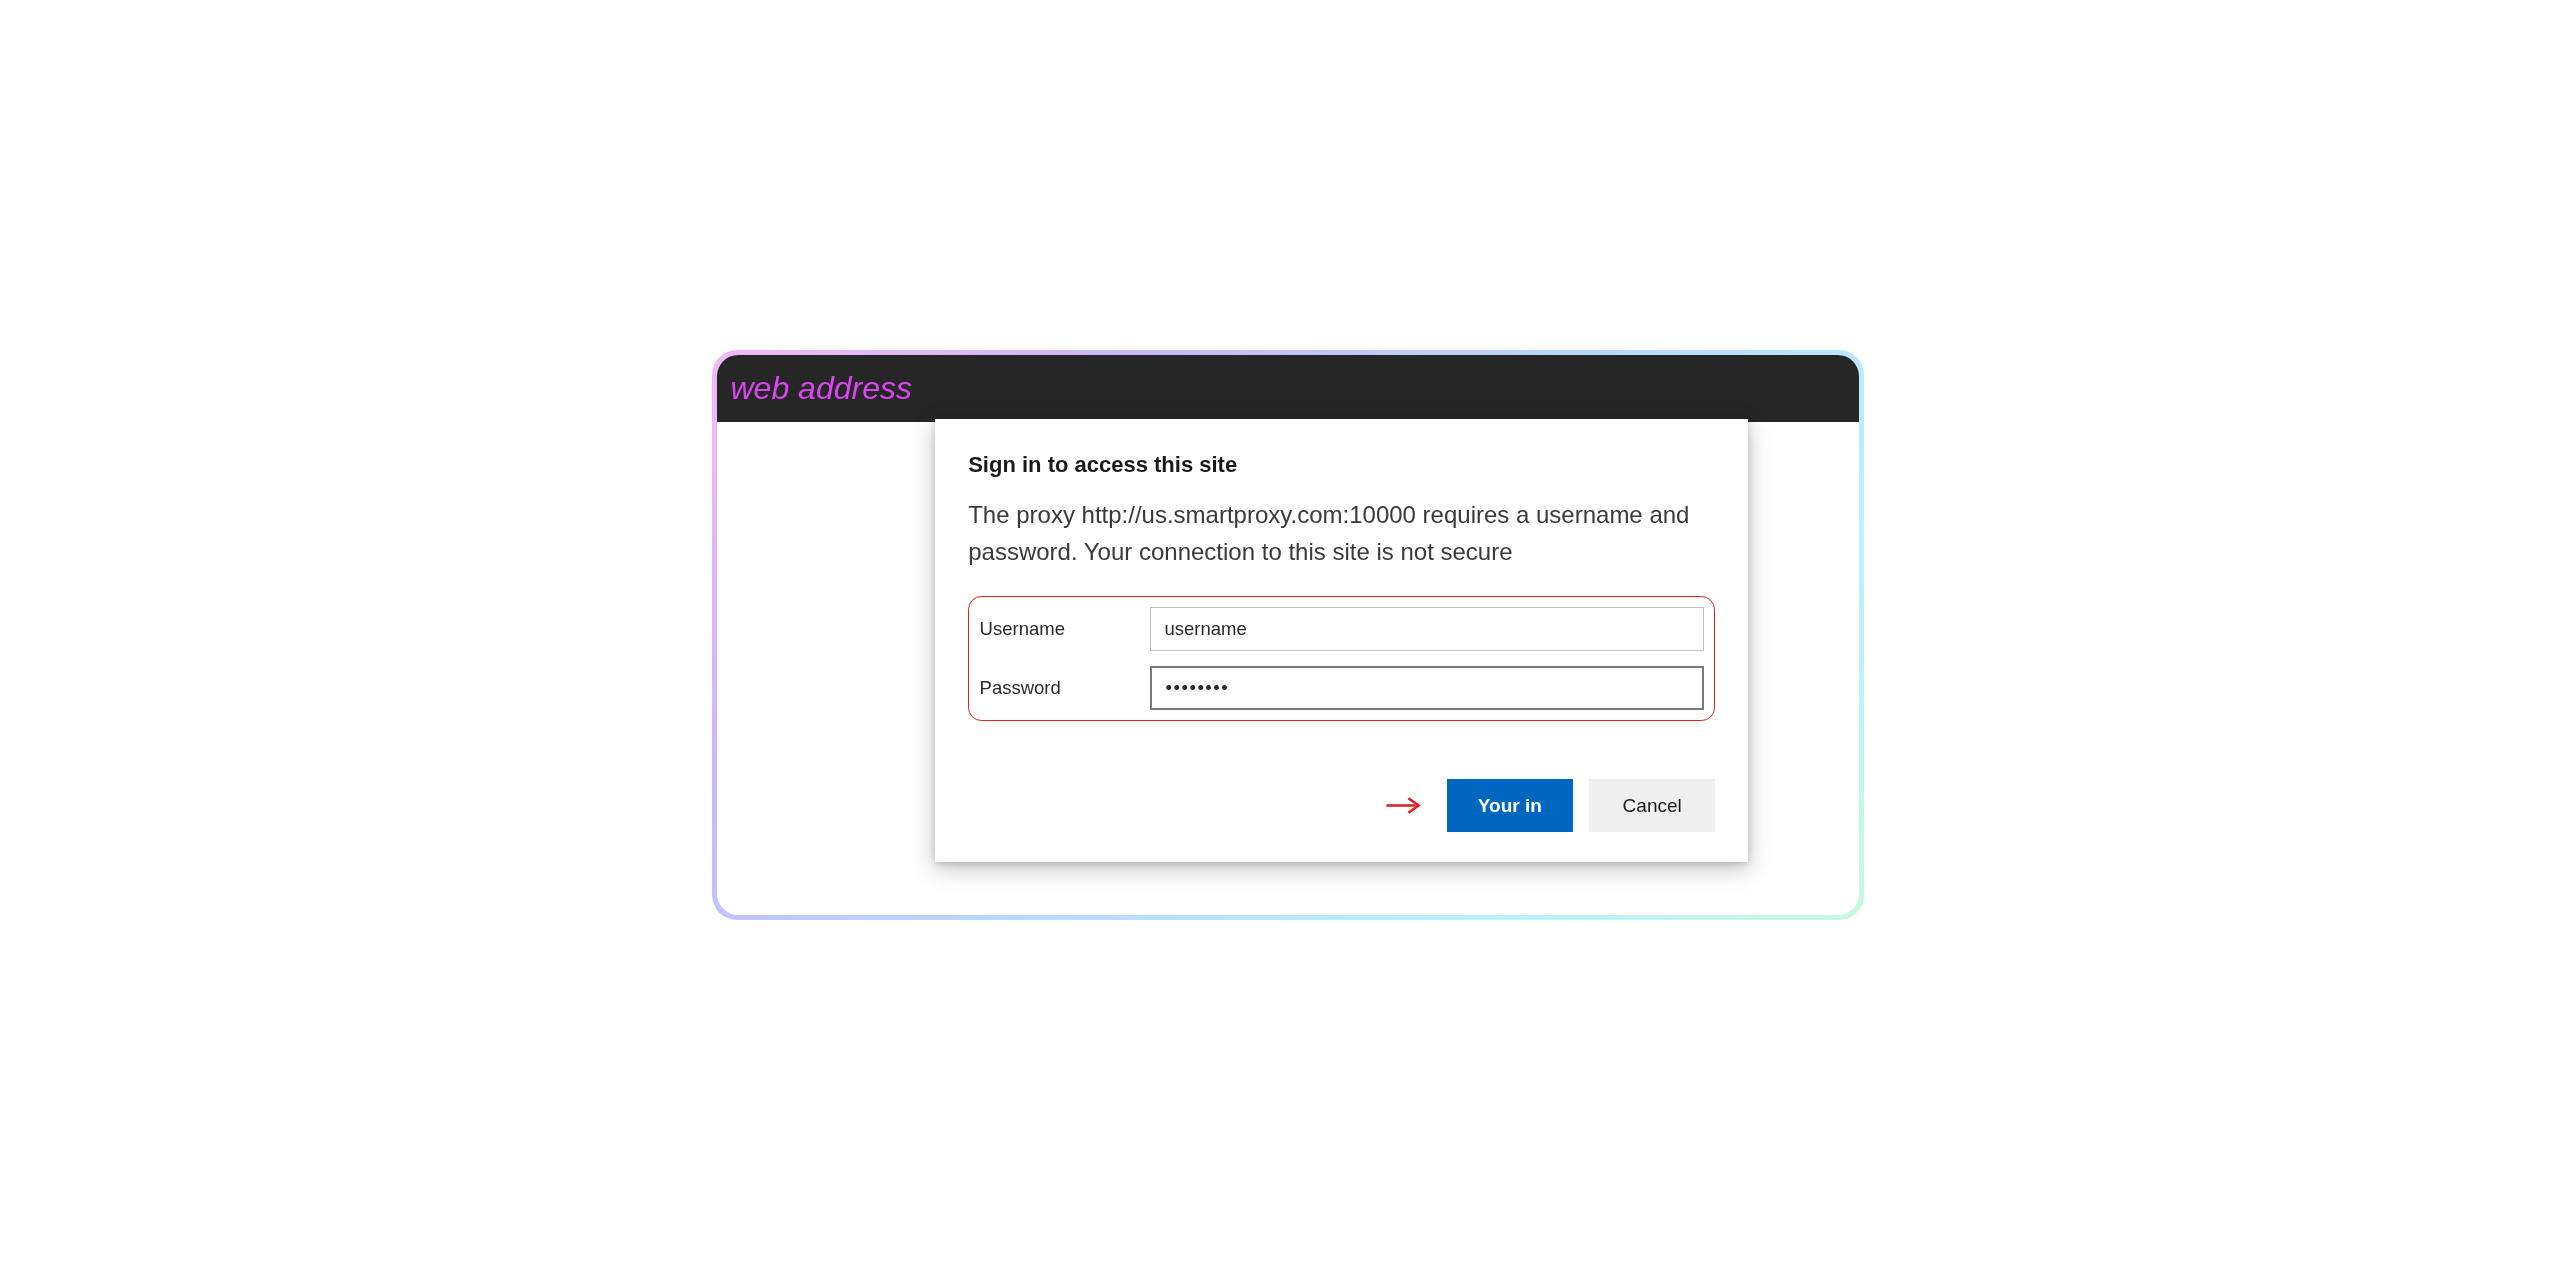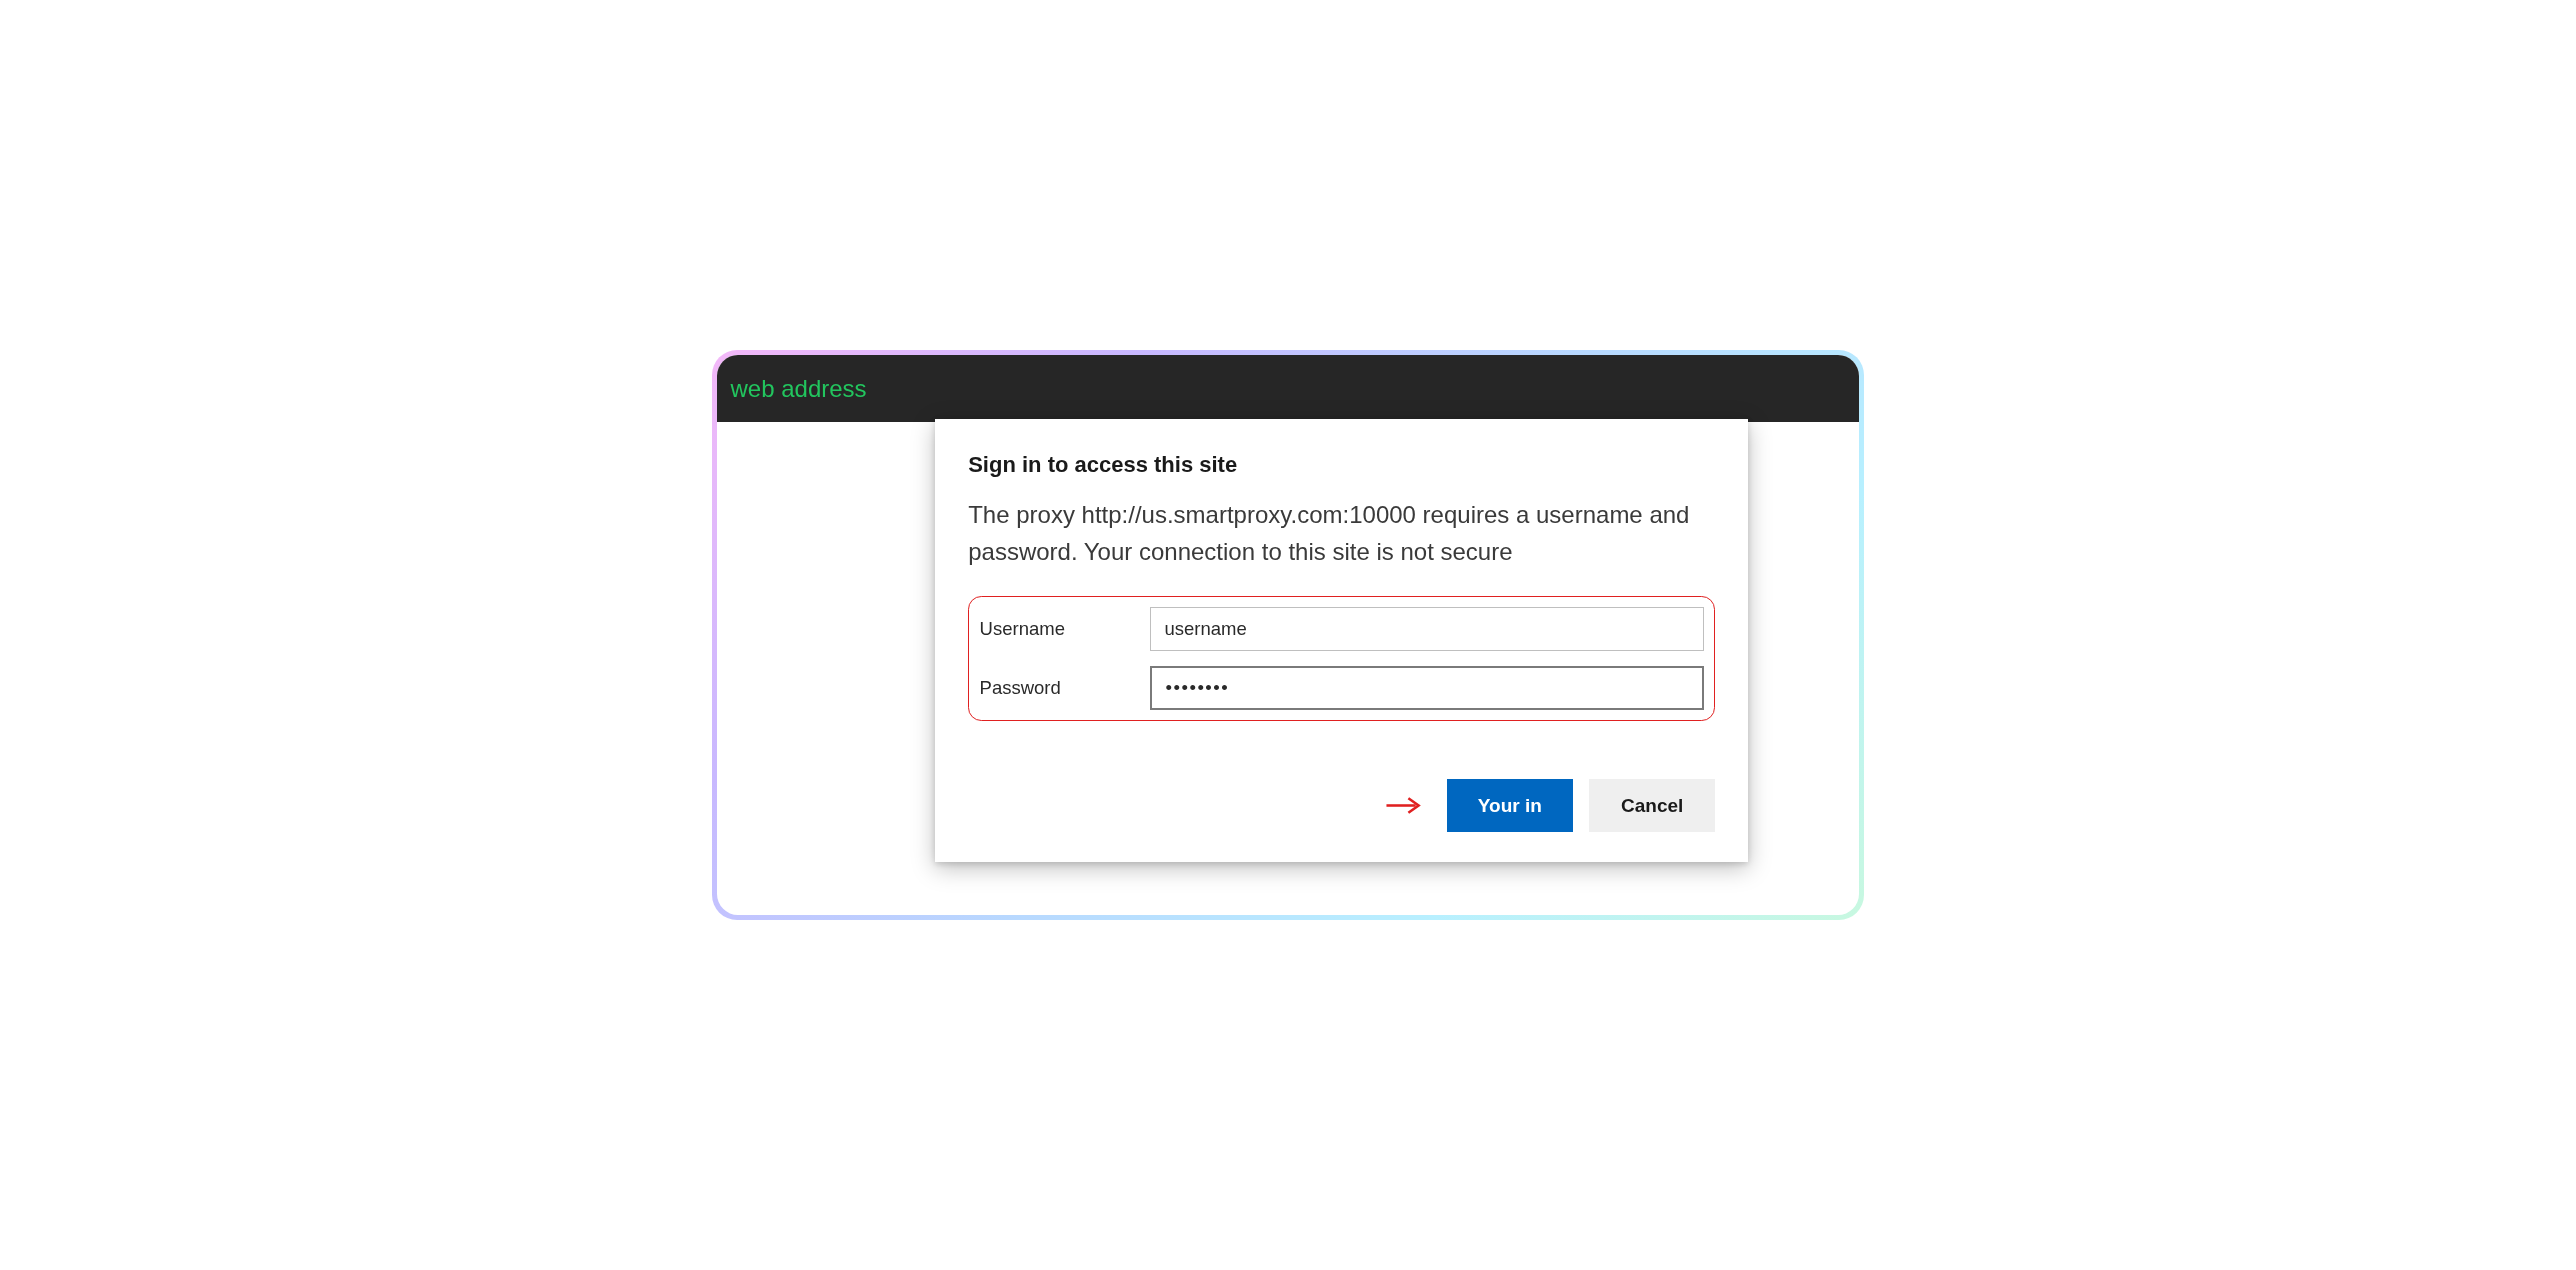"web address" .addrbar-text { color: #22c55e -> #d946ef; font-size: 24px -> 32px; font-style: none -> italic }
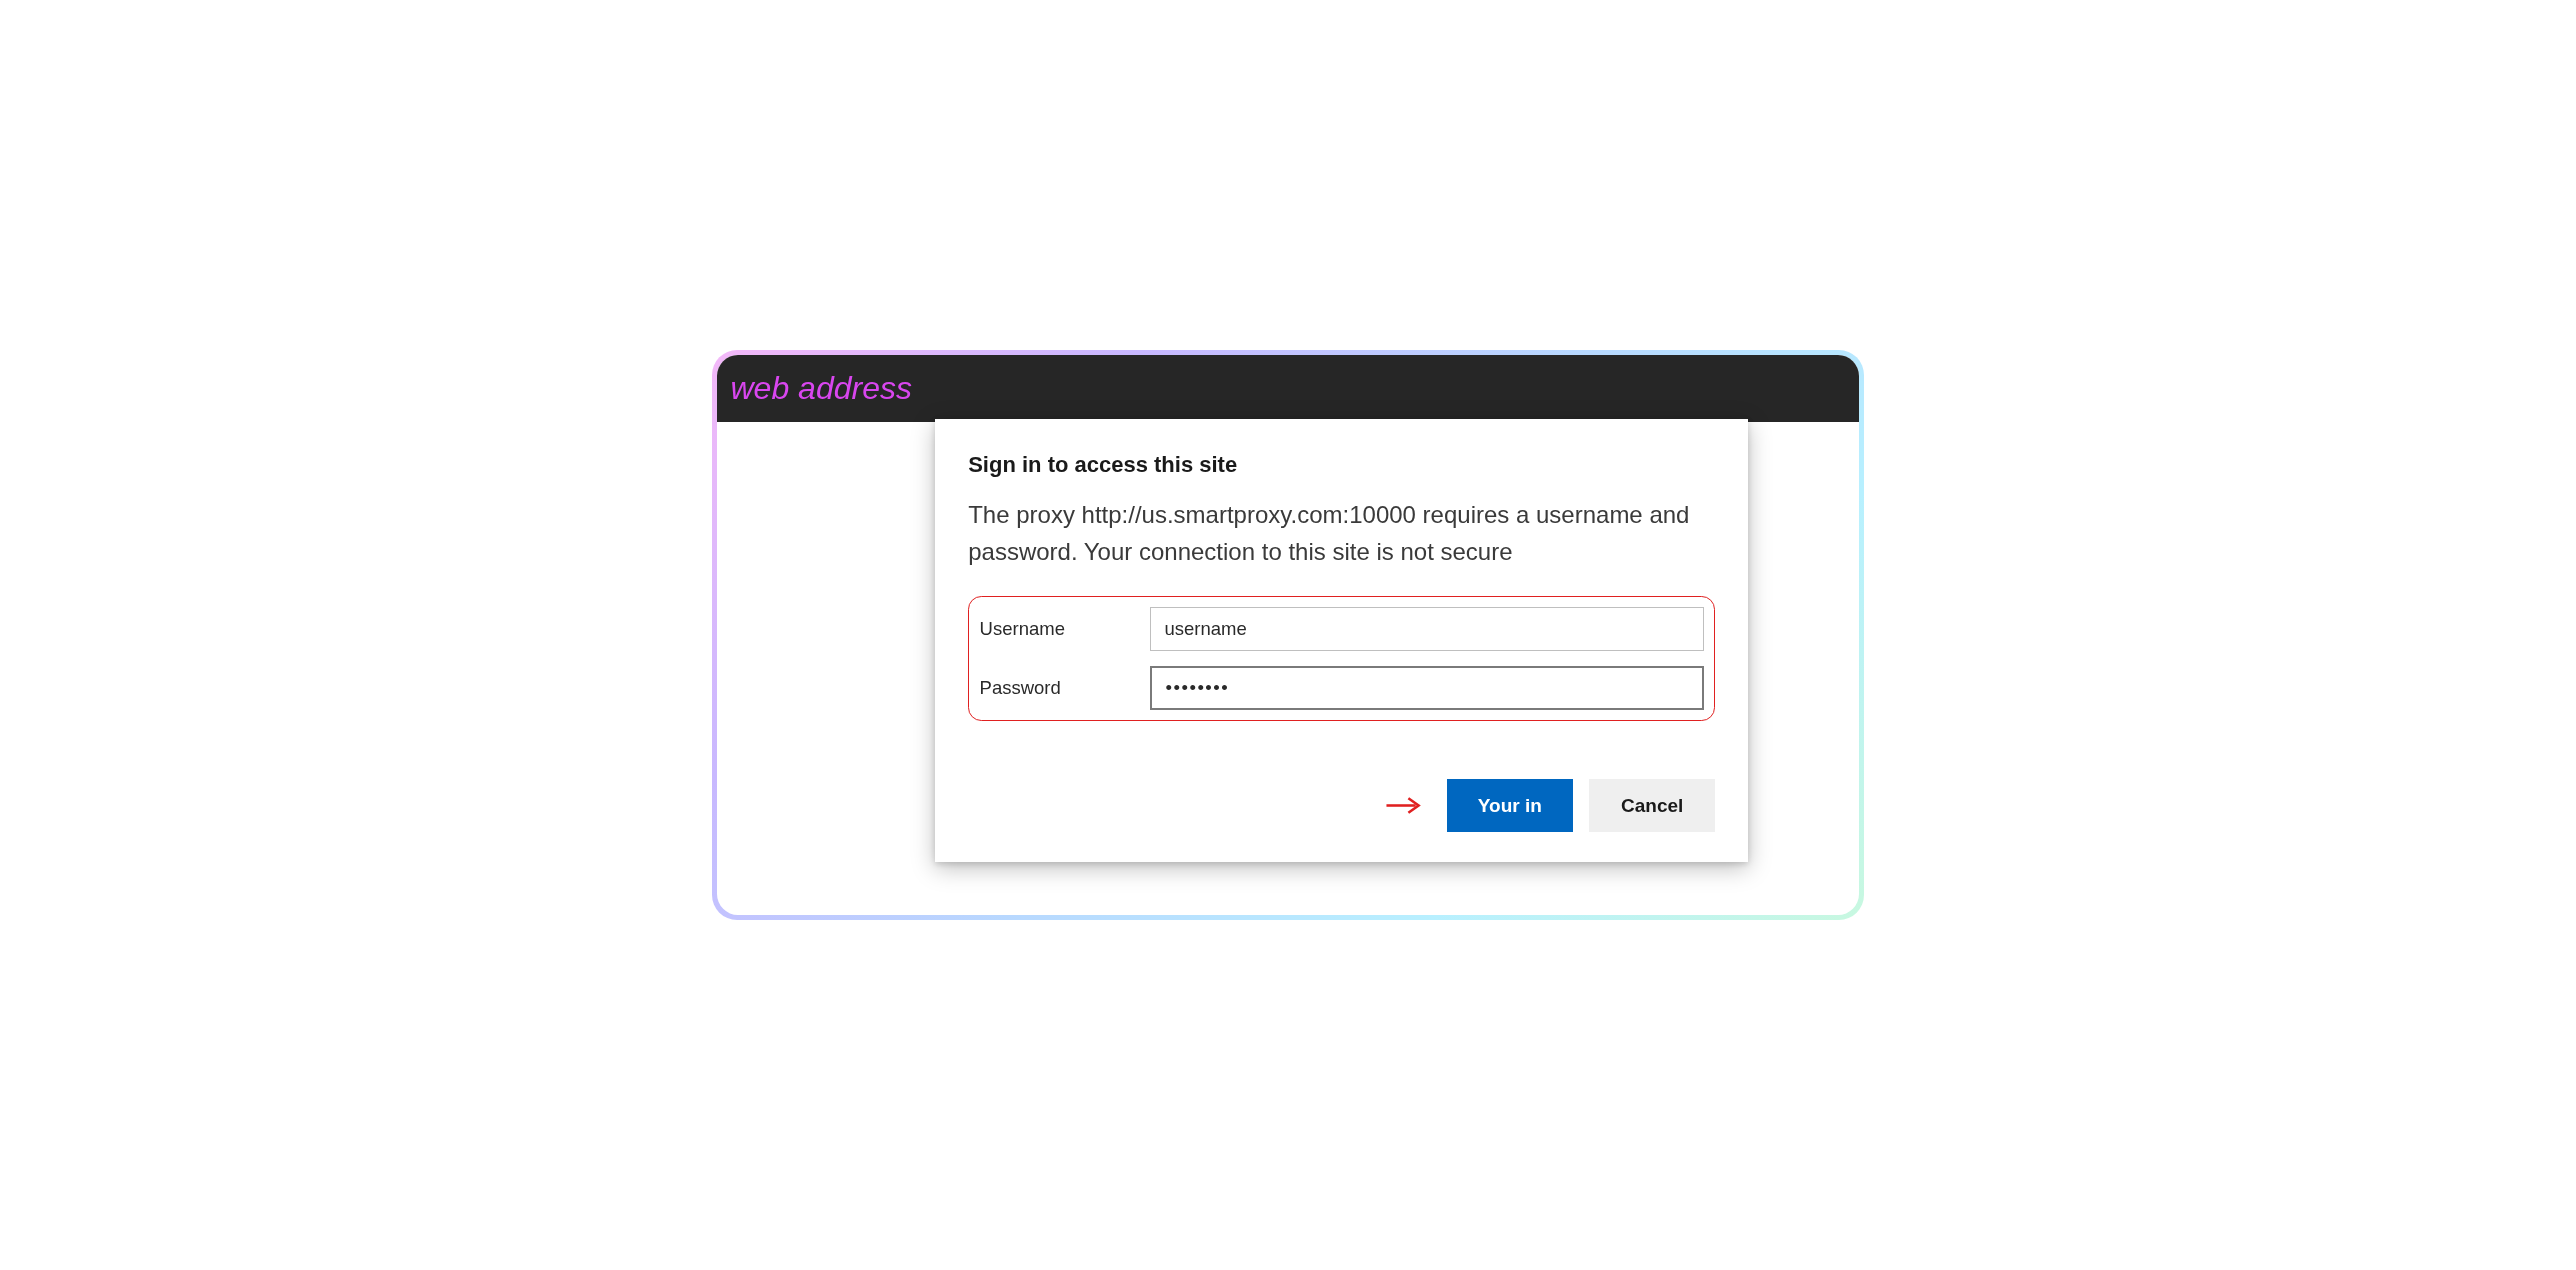"Cancel" .btn { font-weight: bold -> none }
